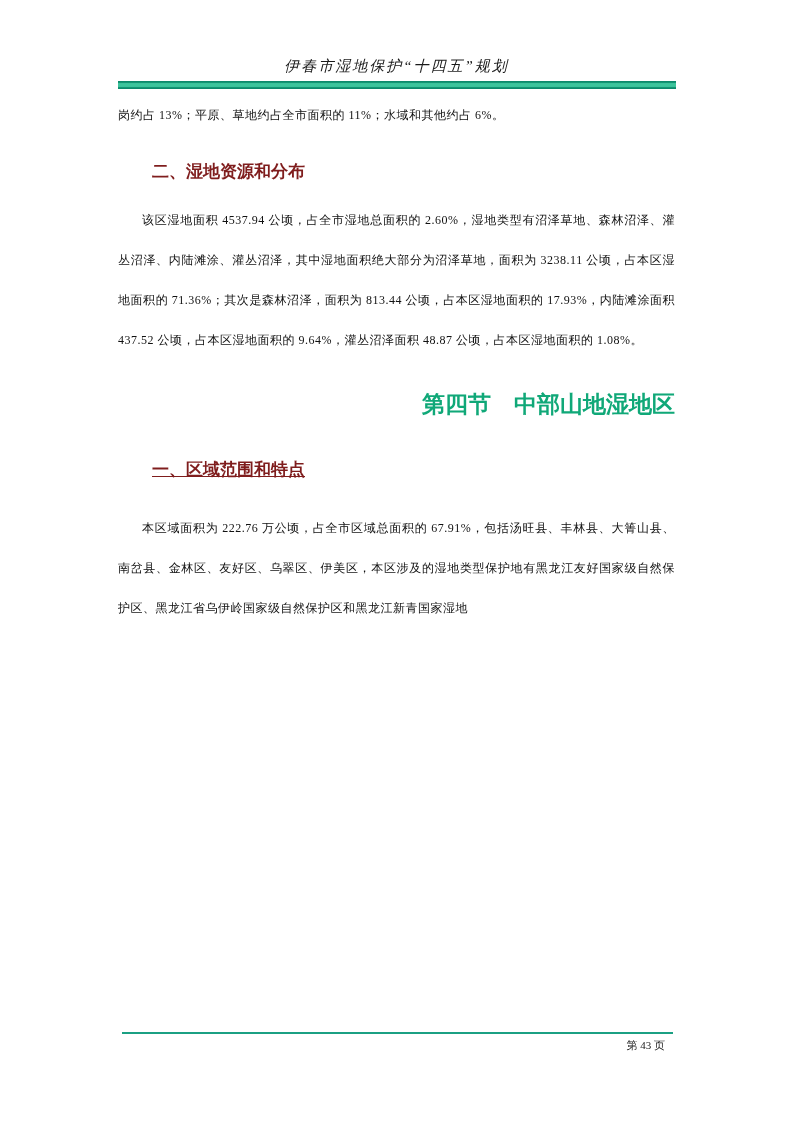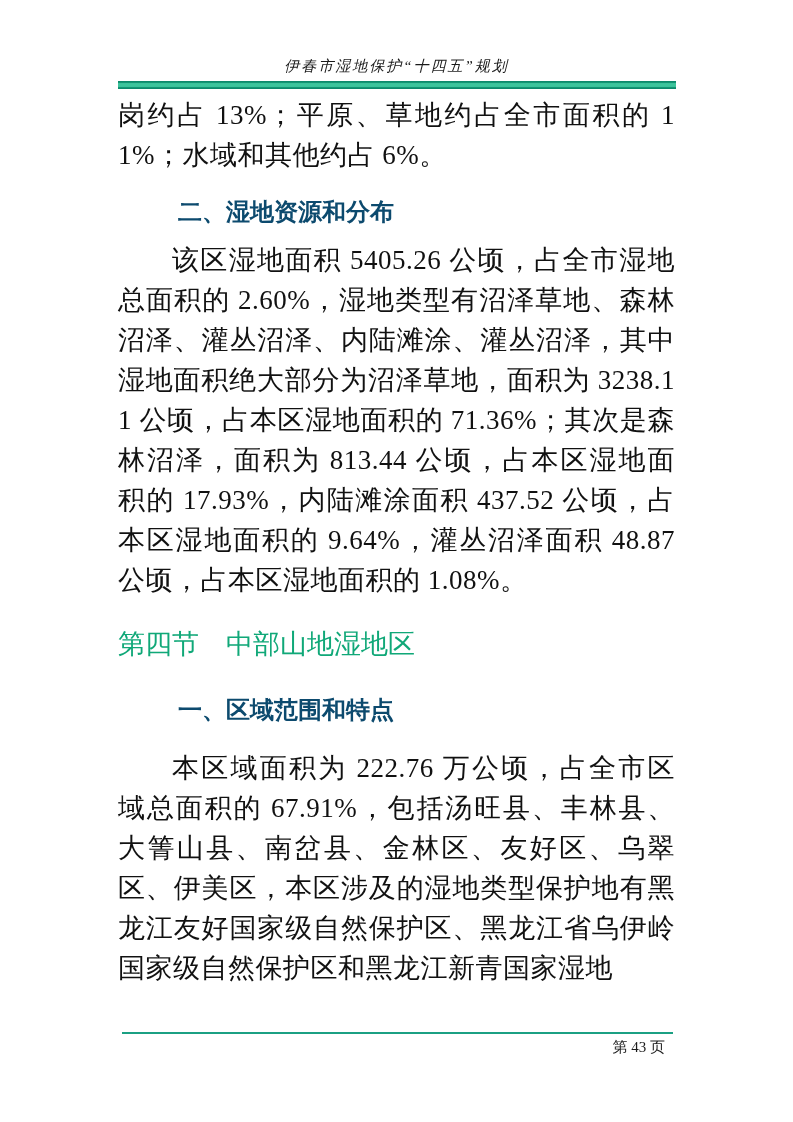"岗约占 13%；平原、草地约占全市面积的 11%；水域和其他约占 6%。" .para { font-size: 27px -> 12px }
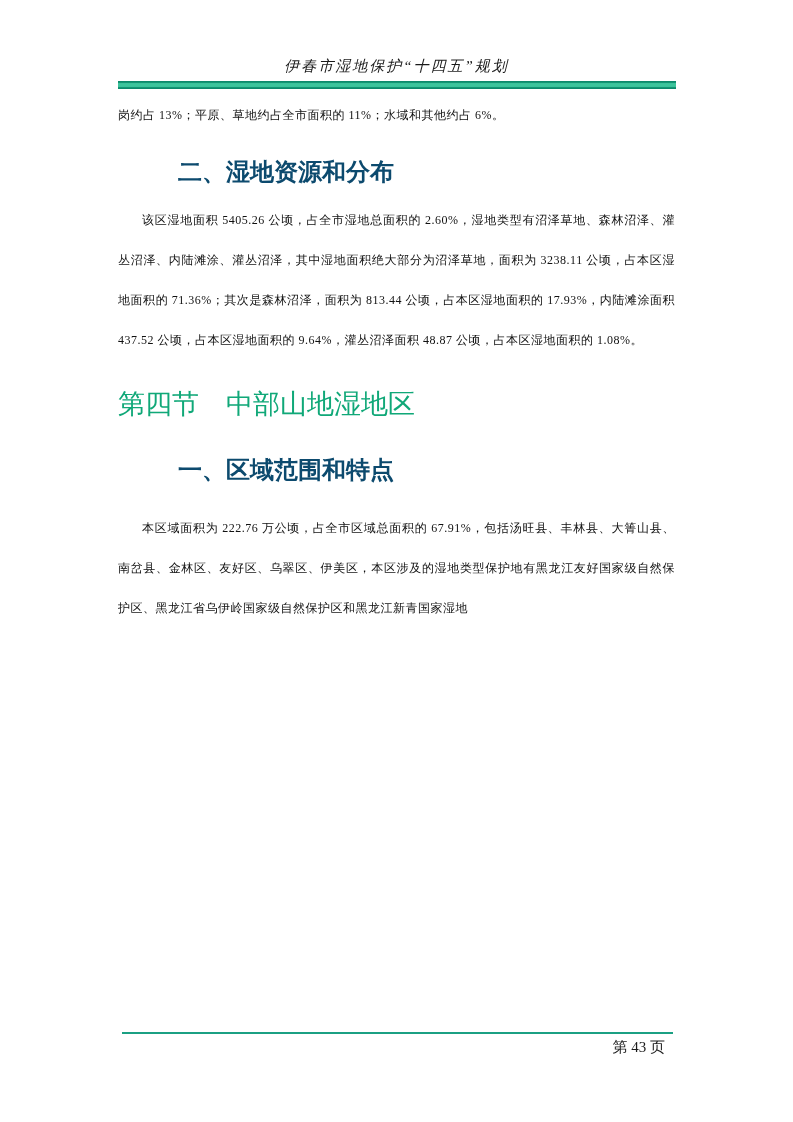"二、湿地资源和分布" .num-heading { color: #0c4a6e -> #7f1d1d; font-size: 24px -> 17px; margin: 12px -> 0 }
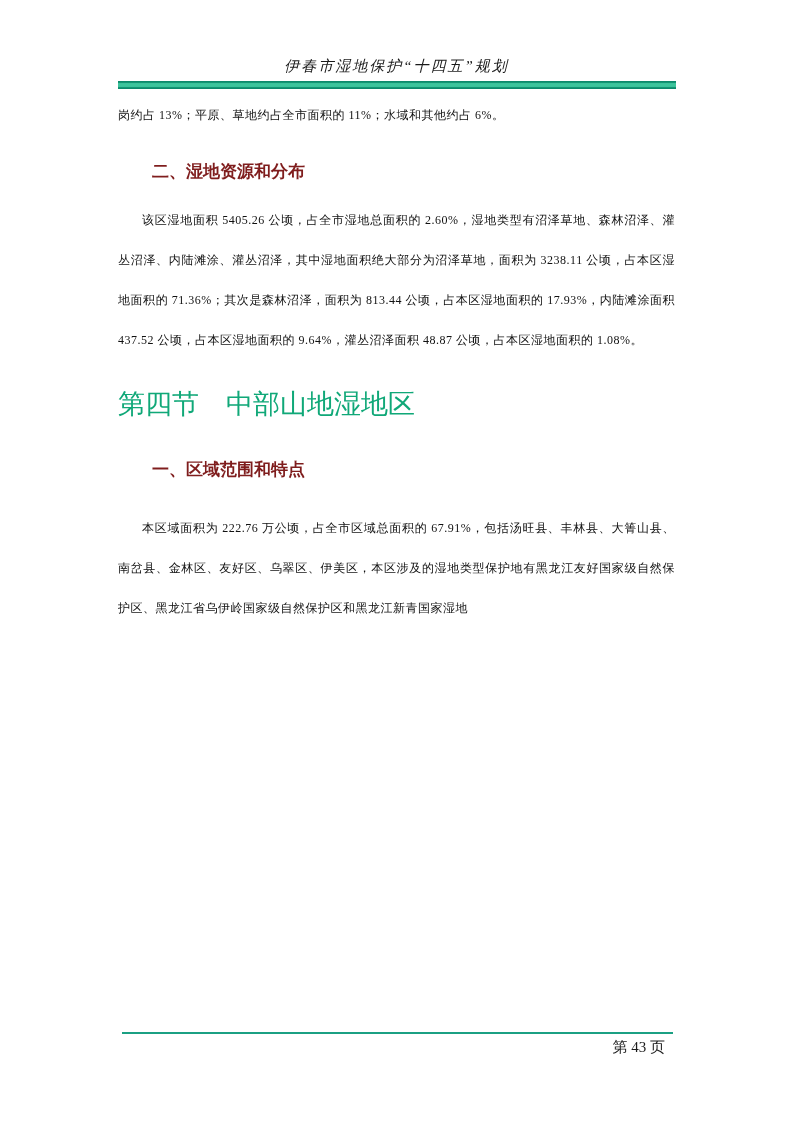"该区湿地面积 5405.26 公顷，占全市湿地总面积的" p.para { text: 5405.26 -> 4537.94 }
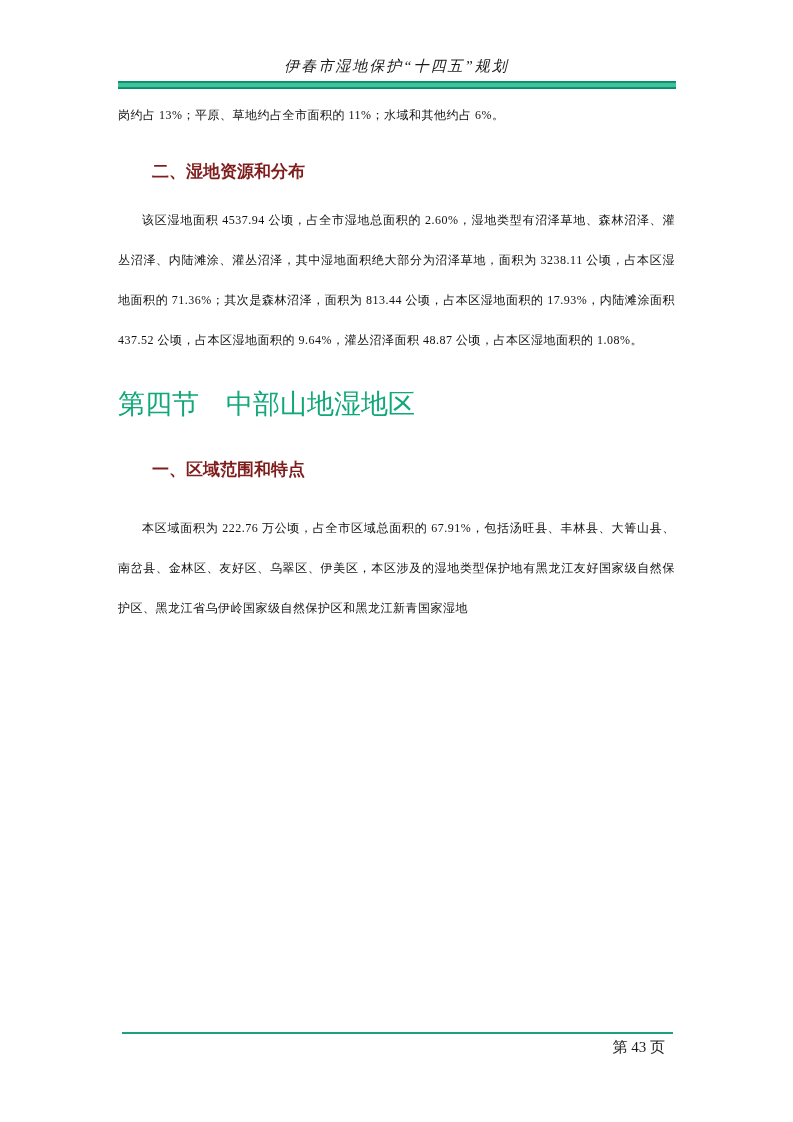"第四节 中部山地湿地区" .section-title { font-size: 27px -> 23px; font-weight: normal -> bold; text-align: left -> right }
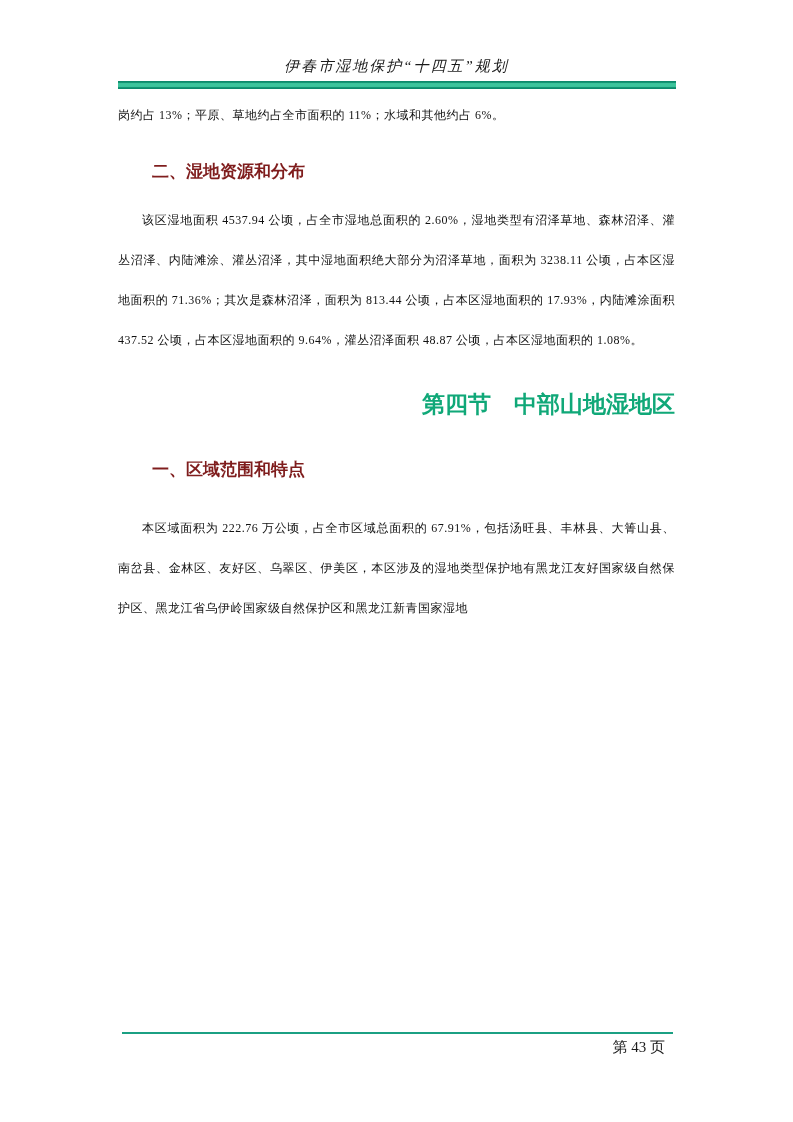"一、区域范围和特点" .h4-heading { text-decoration: none -> underline }
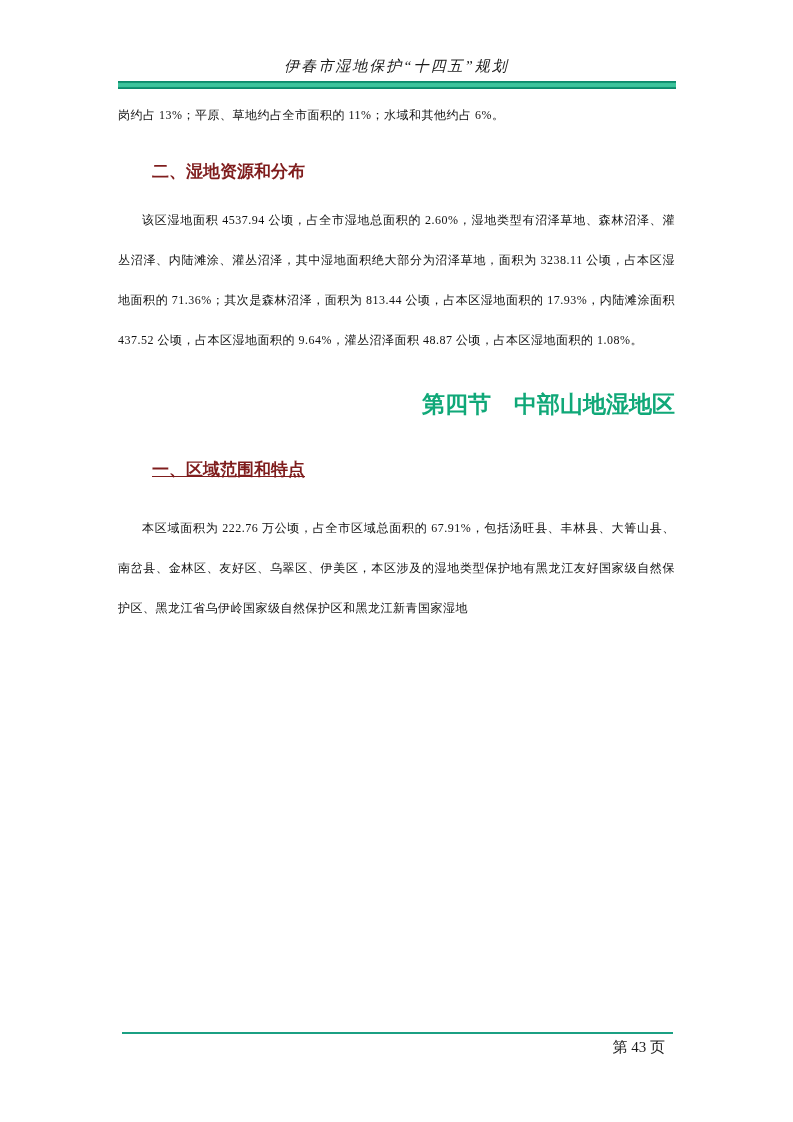"第 43 页" .footer-page { font-size: 15px -> 11px }
